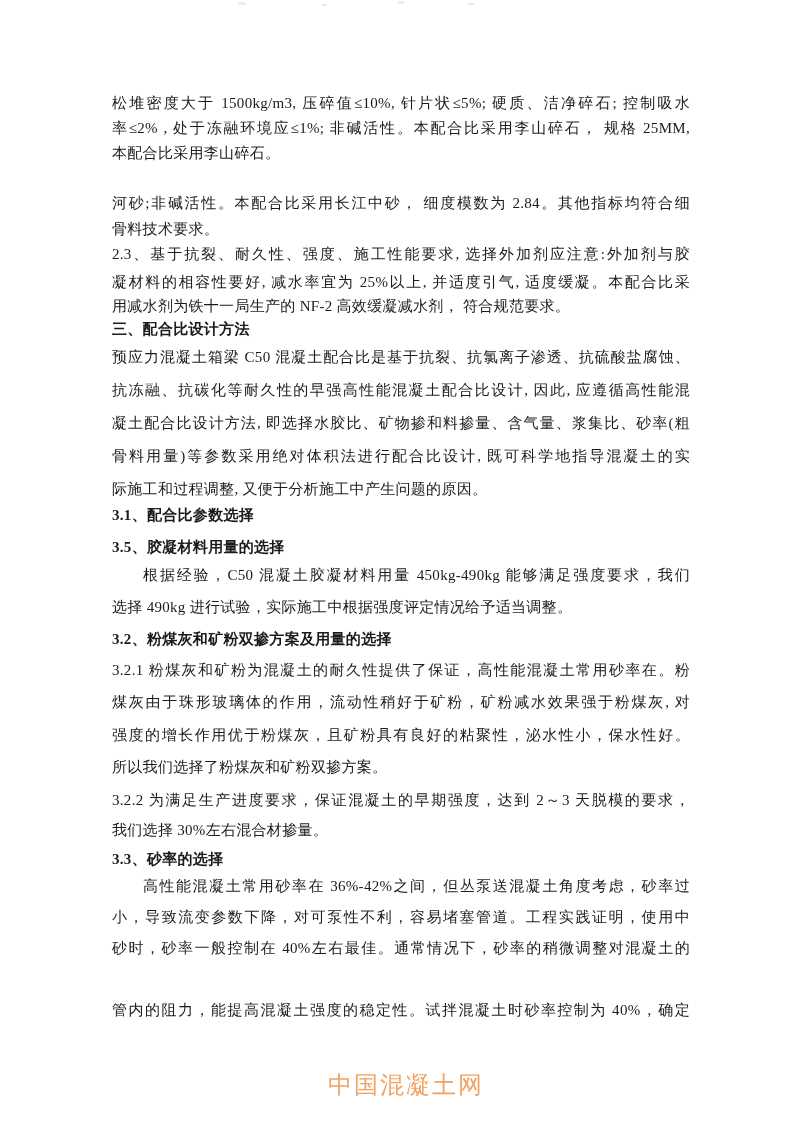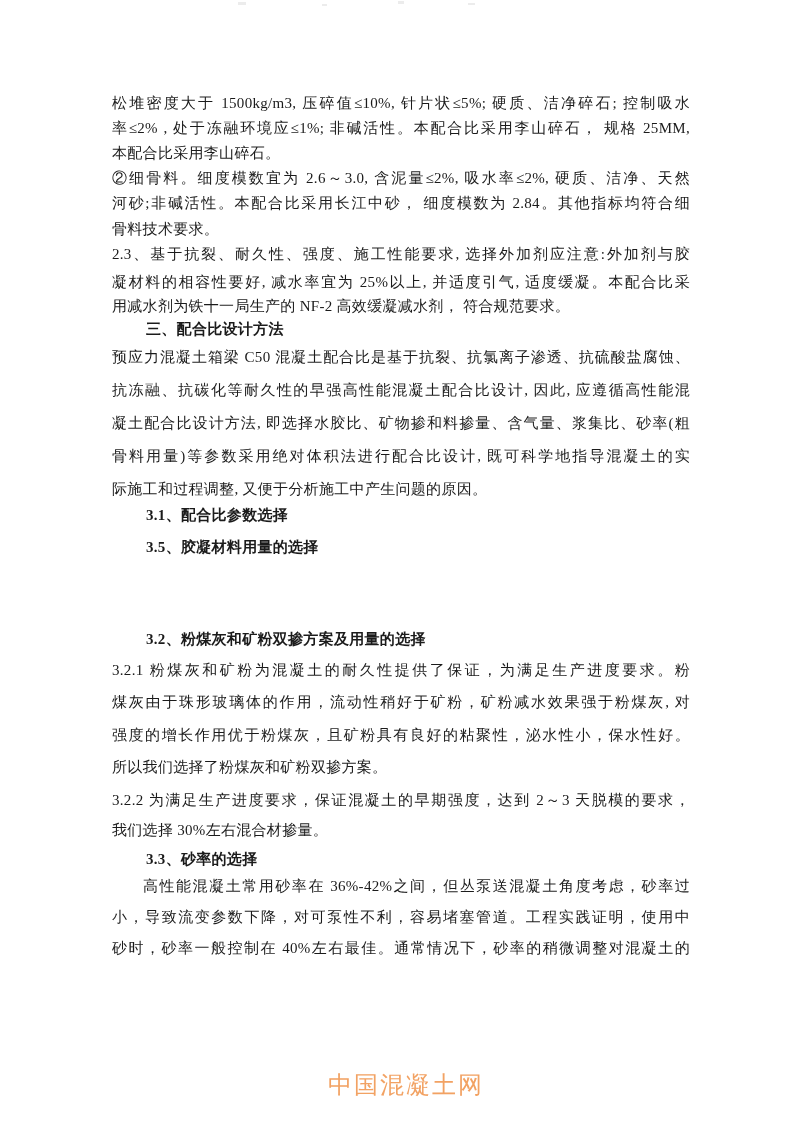"②细骨料。细度模数宜为 2.6～3.0, 含泥量≤2%, 吸水率≤2%," div.ln { html: <div>②细骨料。细度模数宜为 2.6～3.0, 含泥量≤2%, 吸水率≤2%, 硬质、洁净、天然</div> -> none }
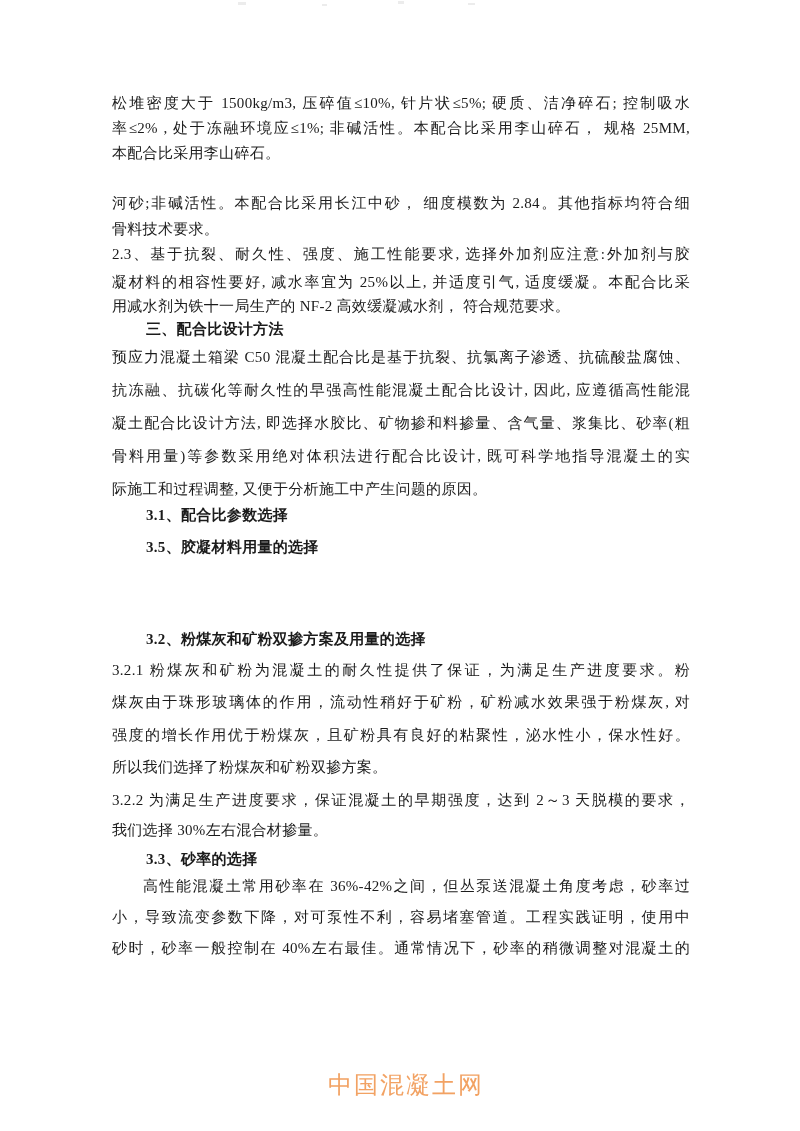"三、配合比设计方法" .heading { margin-left: 34px -> none }
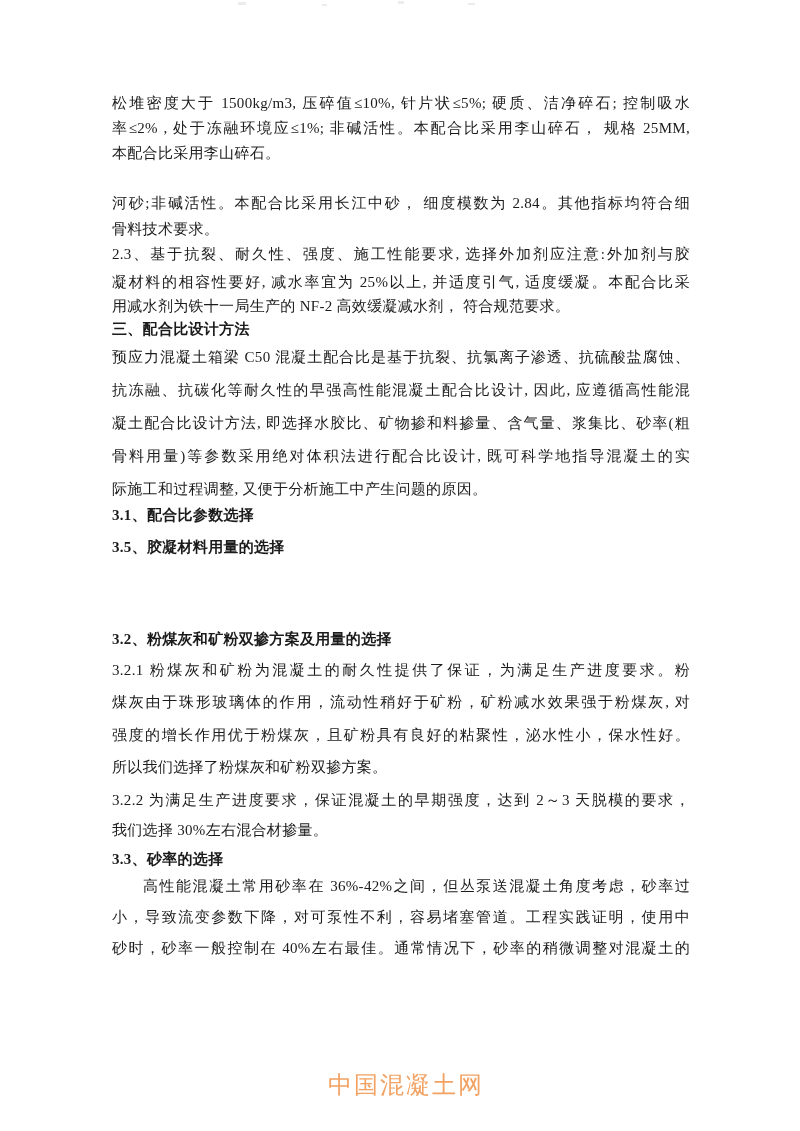"根据经验，C50 混凝土胶凝材料用量 450kg-490kg" div.ln { html: none -> <div>根据经验，C50 混凝土胶凝材料用量 450kg-490kg 能够满足强度要求，我们</div> }
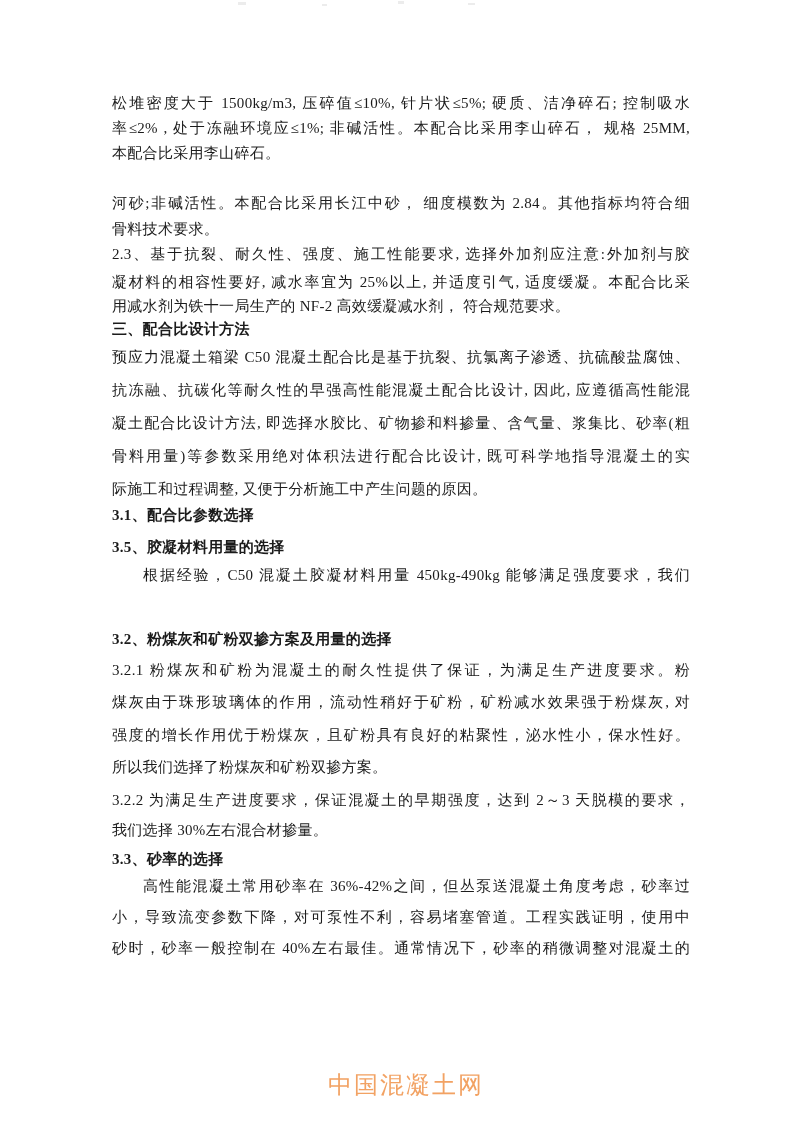"选择 490kg 进行试验，实际施工中根据强度评定情况给予适当调整。" div.ln { html: none -> <div>选择 490kg 进行试验，实际施工中根据强度评定情况给予适当调整。</div> }
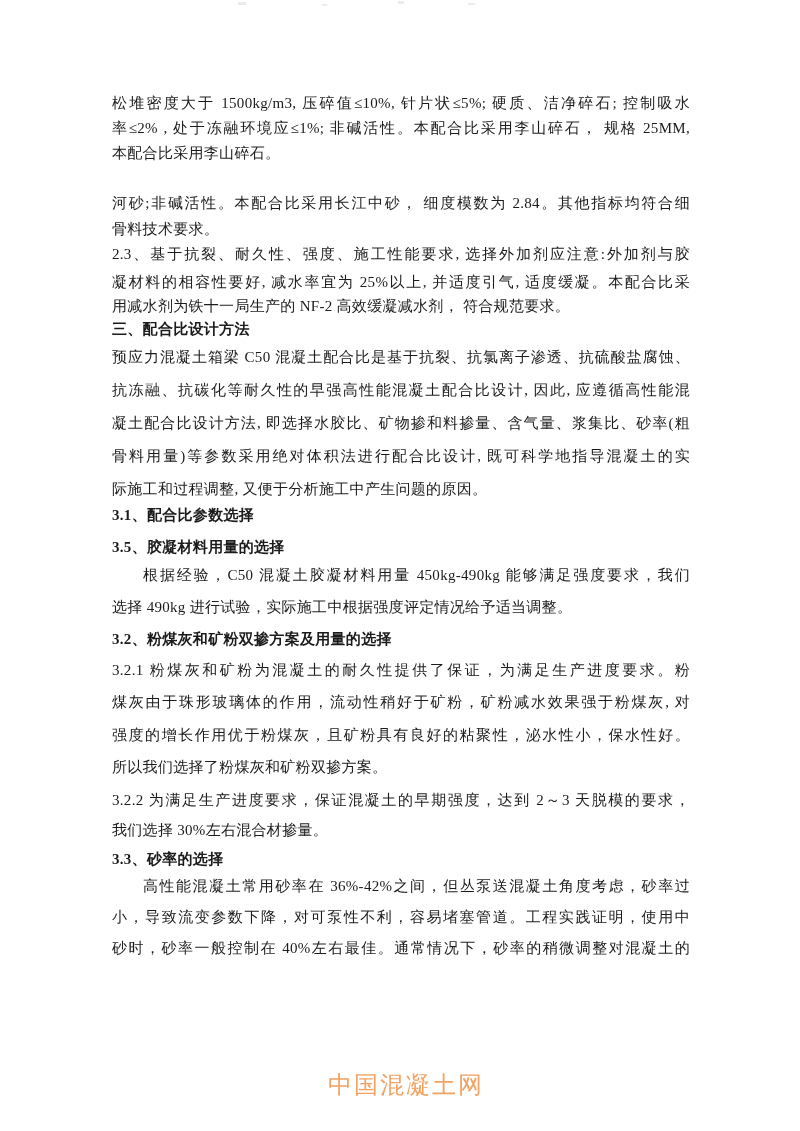"3.2.1 粉煤灰和矿粉为混凝土的耐久性提供了保证，为满足生产进度要求。粉" div.ln { text: 为满足生产进度要求 -> 高性能混凝土常用砂率在 }
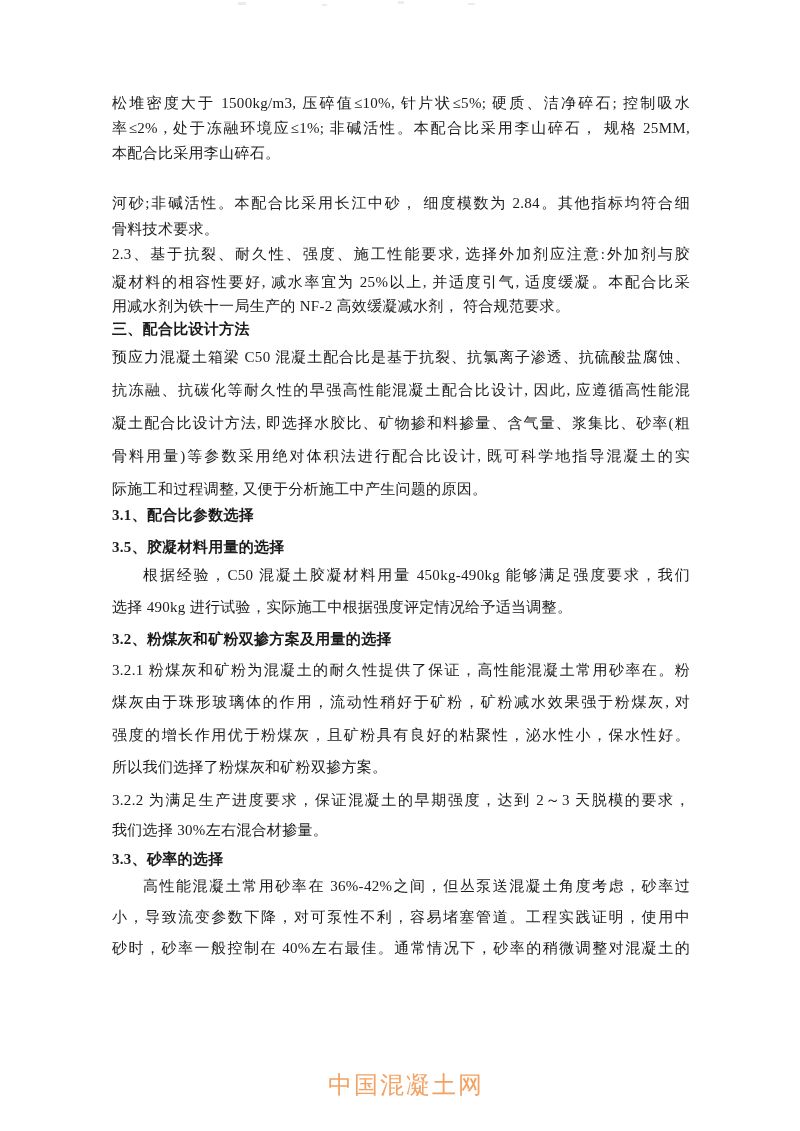"管内的阻力，能提高混凝土强度的稳定性。试拌混凝土时砂率控制为 40%，确定" div.ln { html: none -> <div>管内的阻力，能提高混凝土强度的稳定性。试拌混凝土时砂率控制为 40%，确定</div> }
